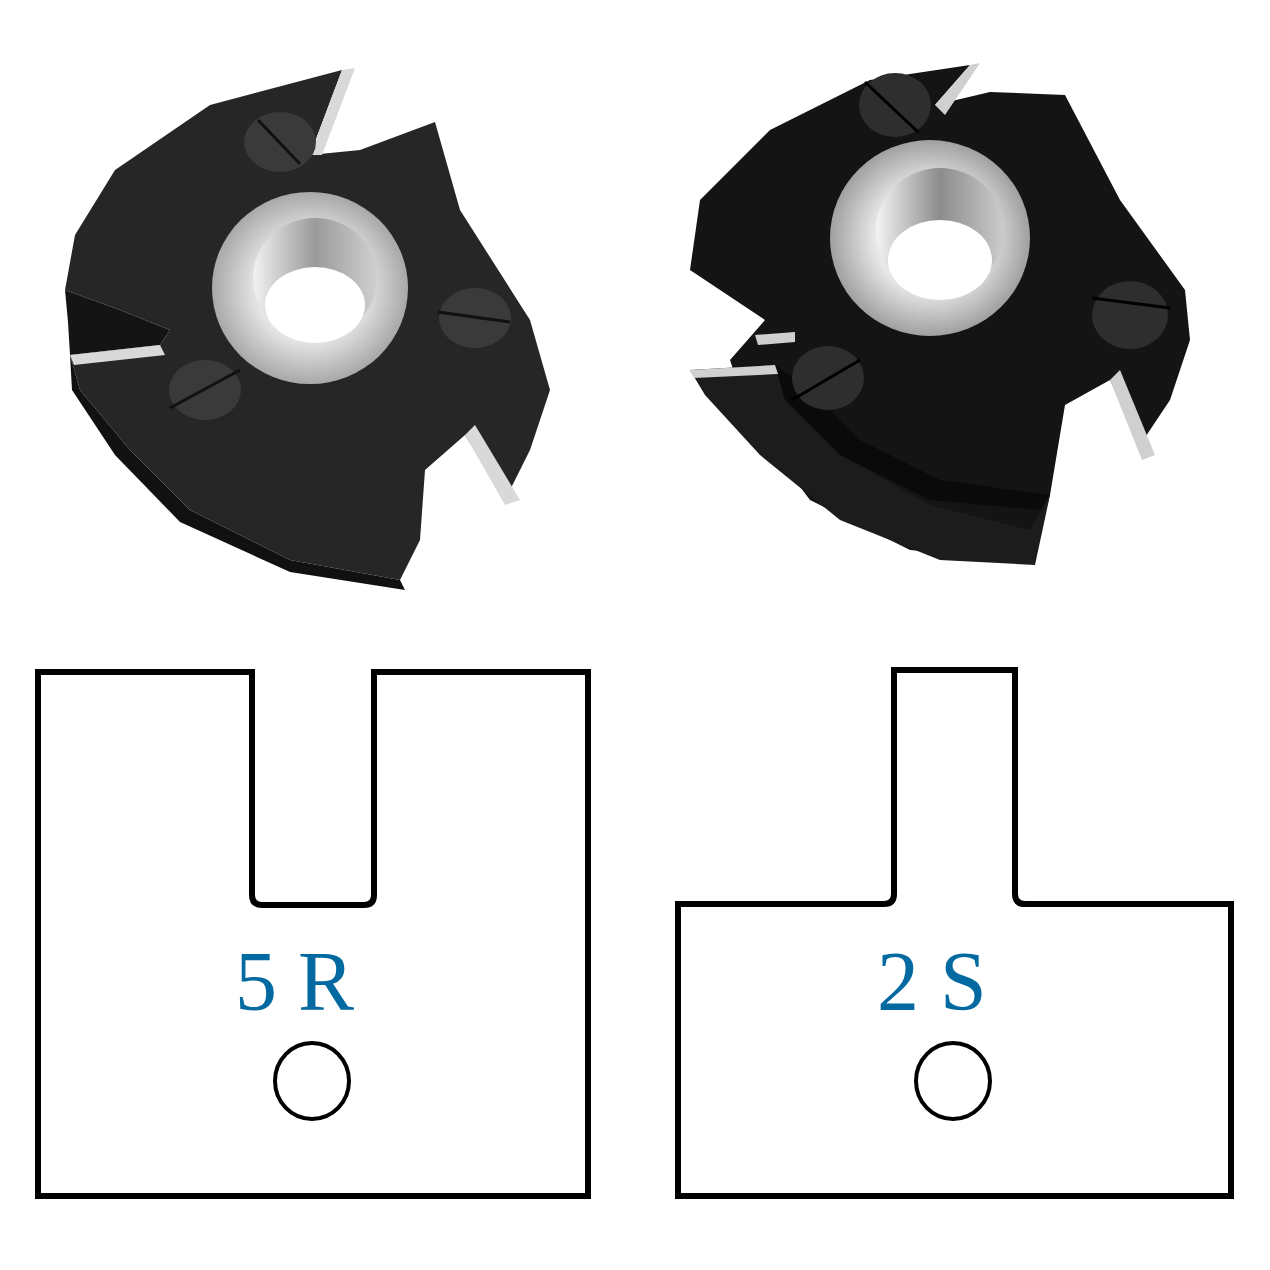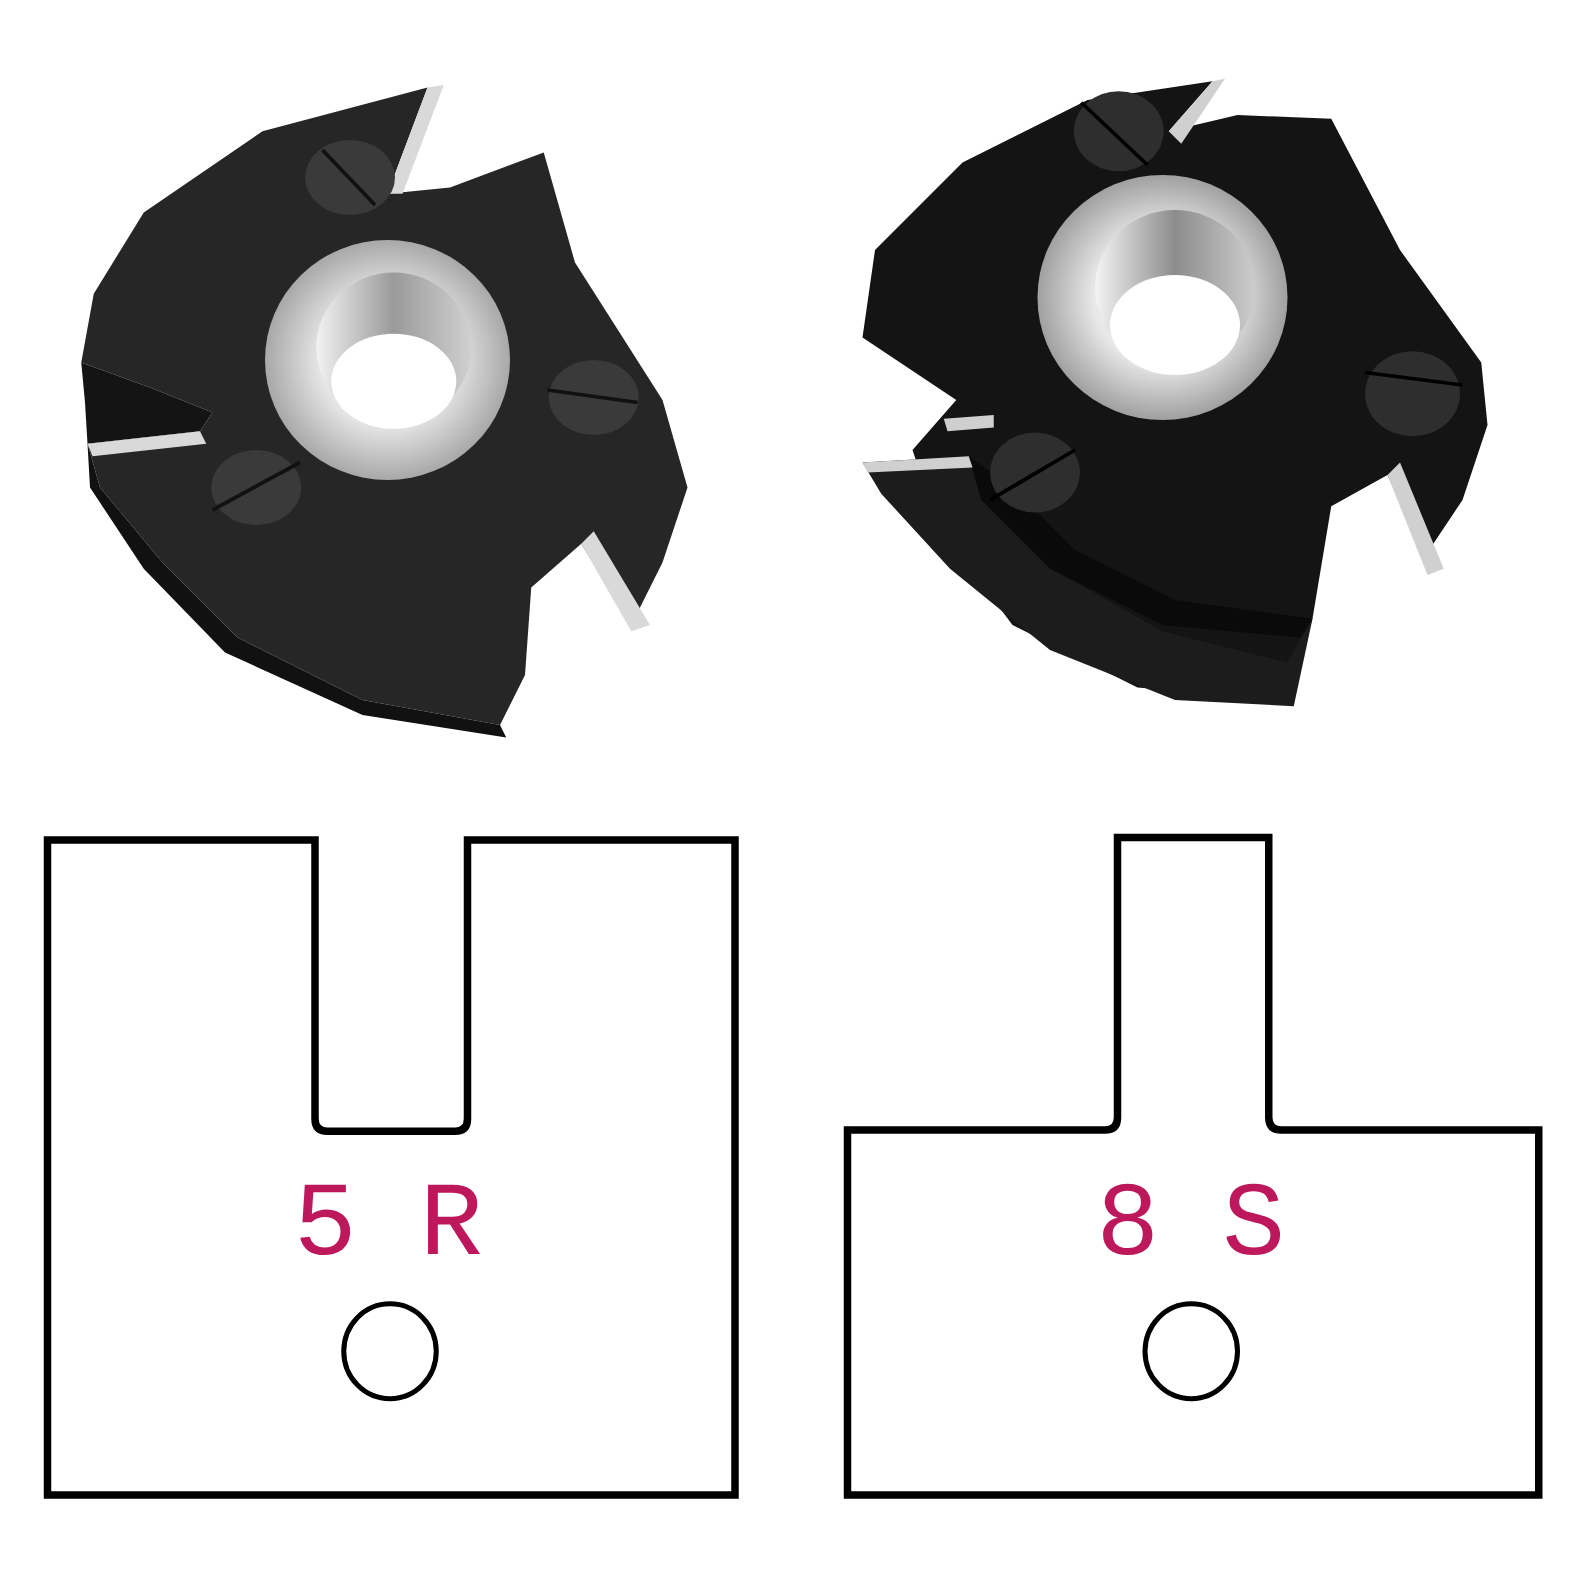"5 R" .label { color: #be185d -> #0369a1; font-family: Liberation Mono, monospace -> Liberation Serif, serif }
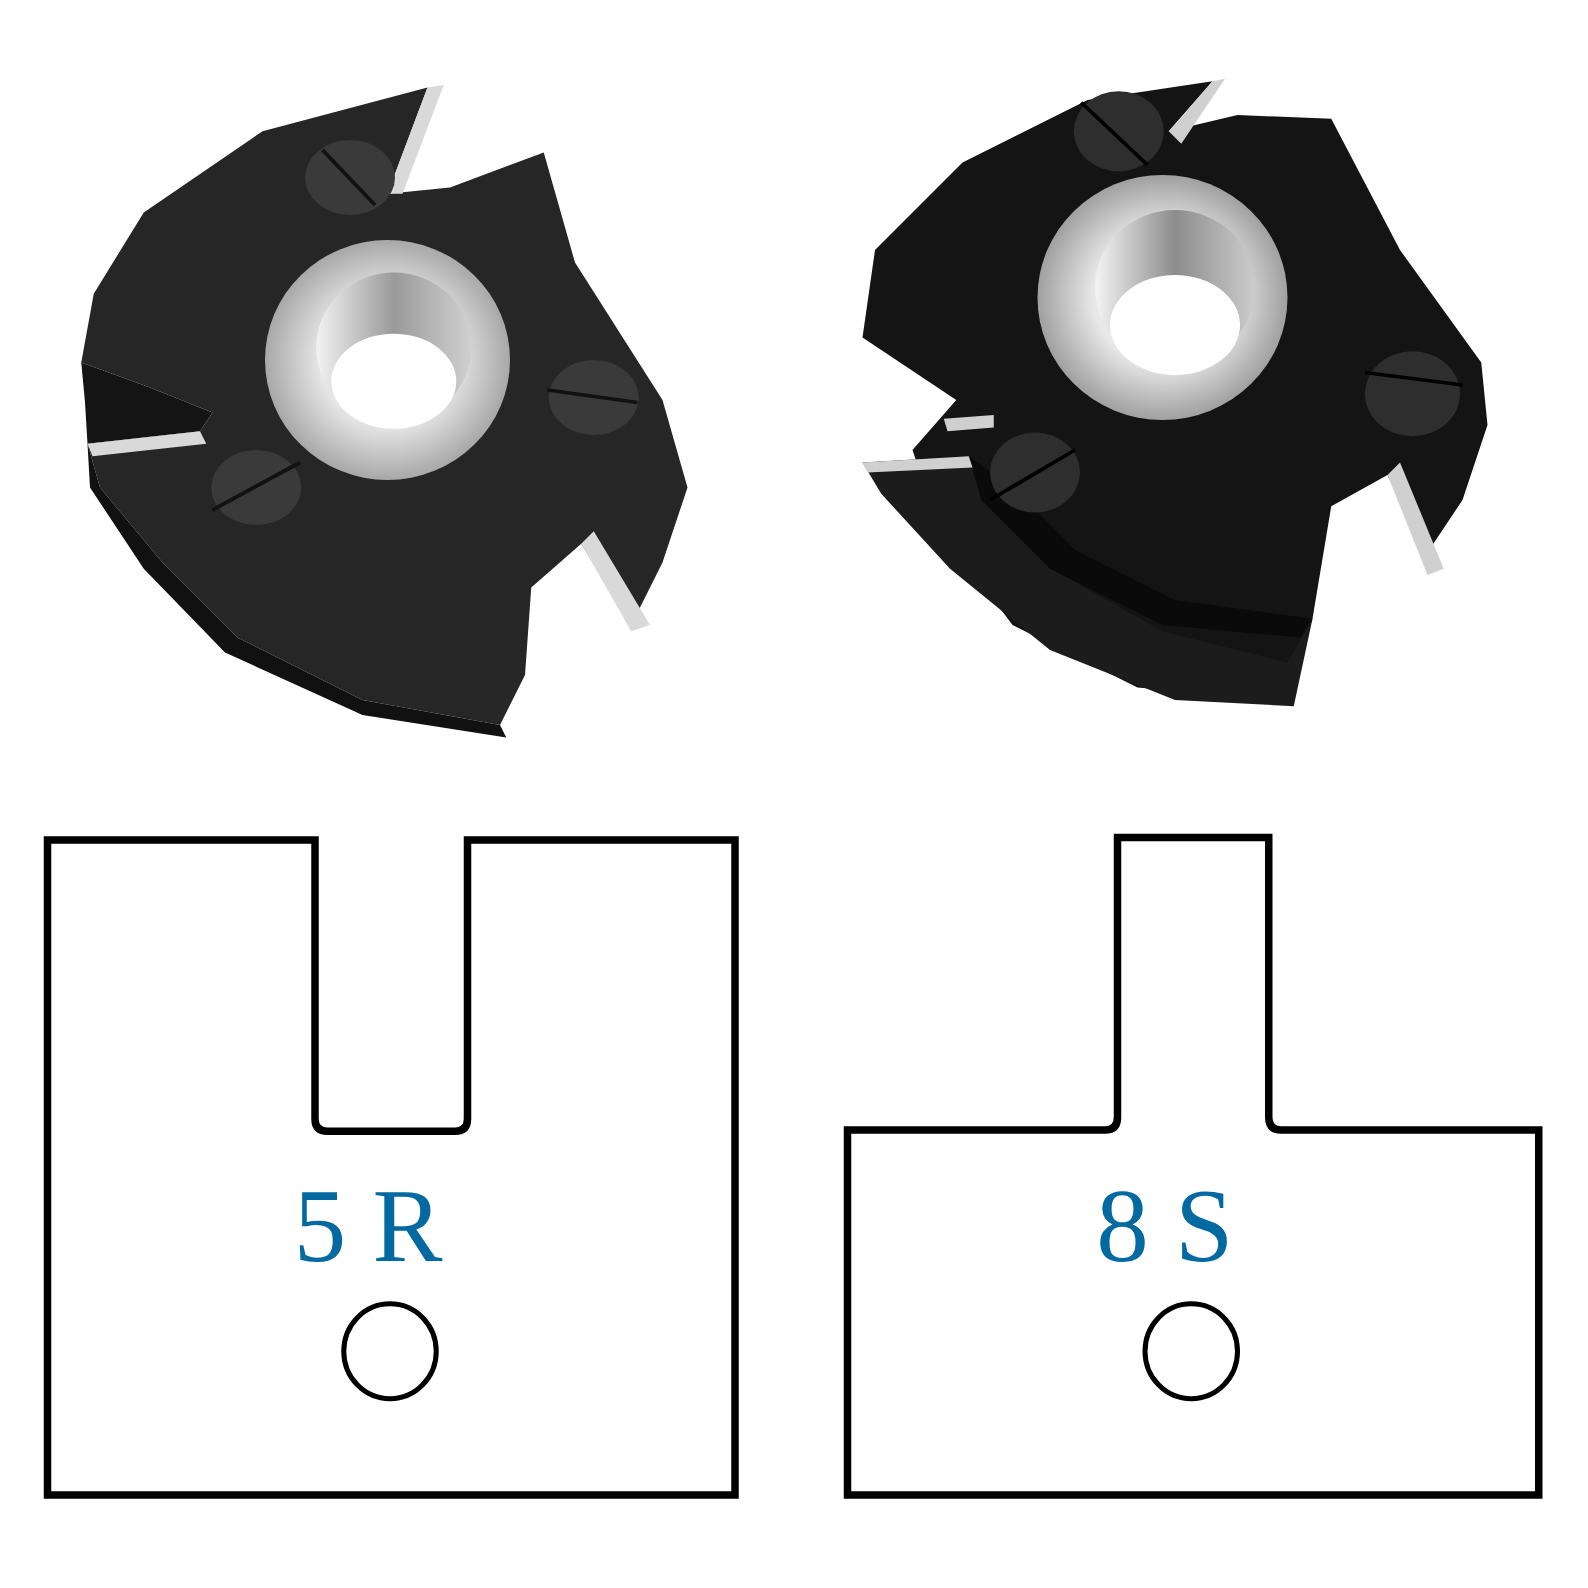"8 S" div.label { text: 8 -> 2 }
